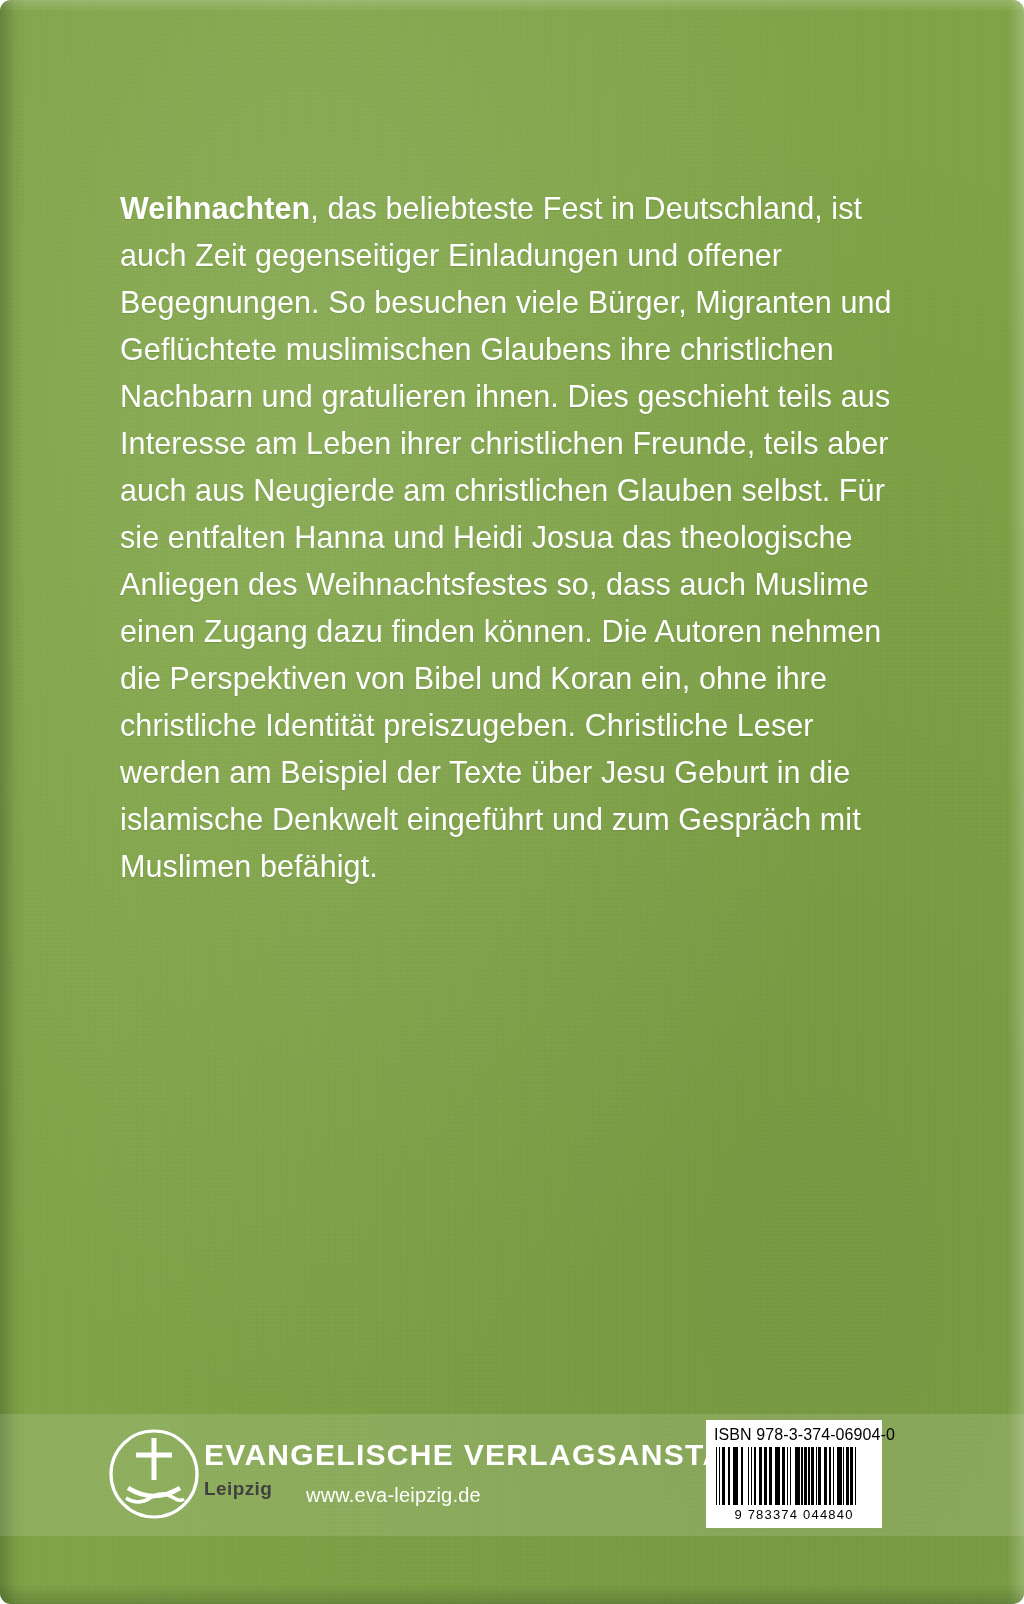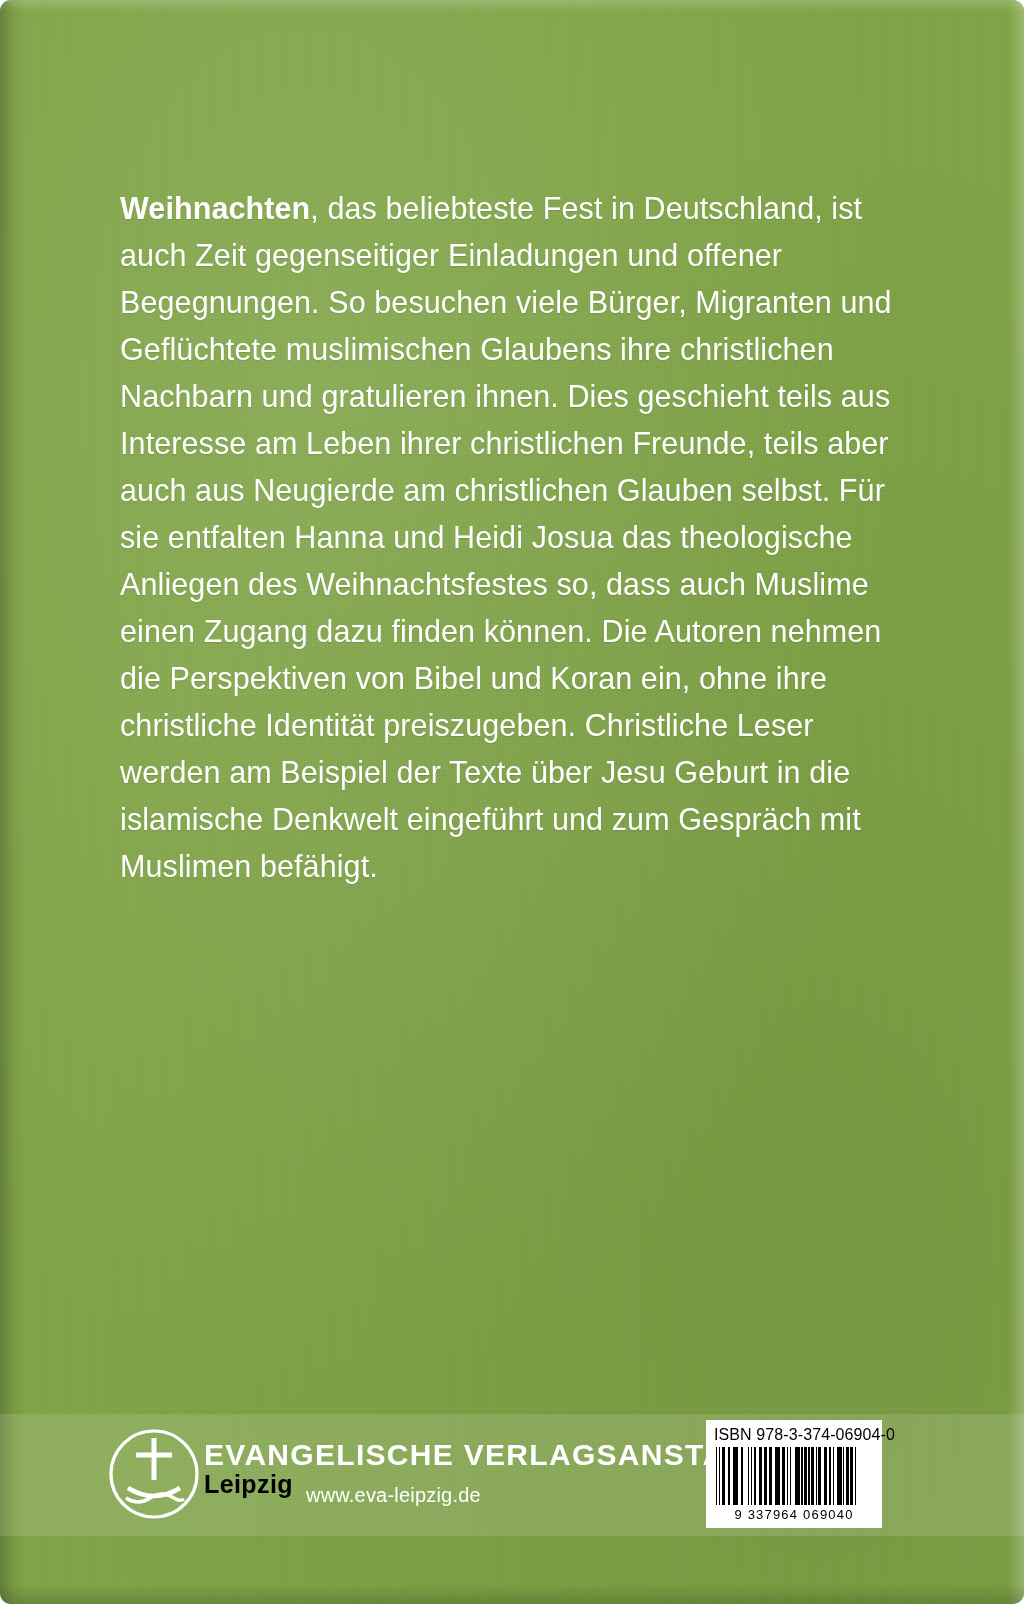"Leipzig" .pub-city { color: #000000 -> #404040; font-size: 25px -> 19px; top: 56px -> 64px }
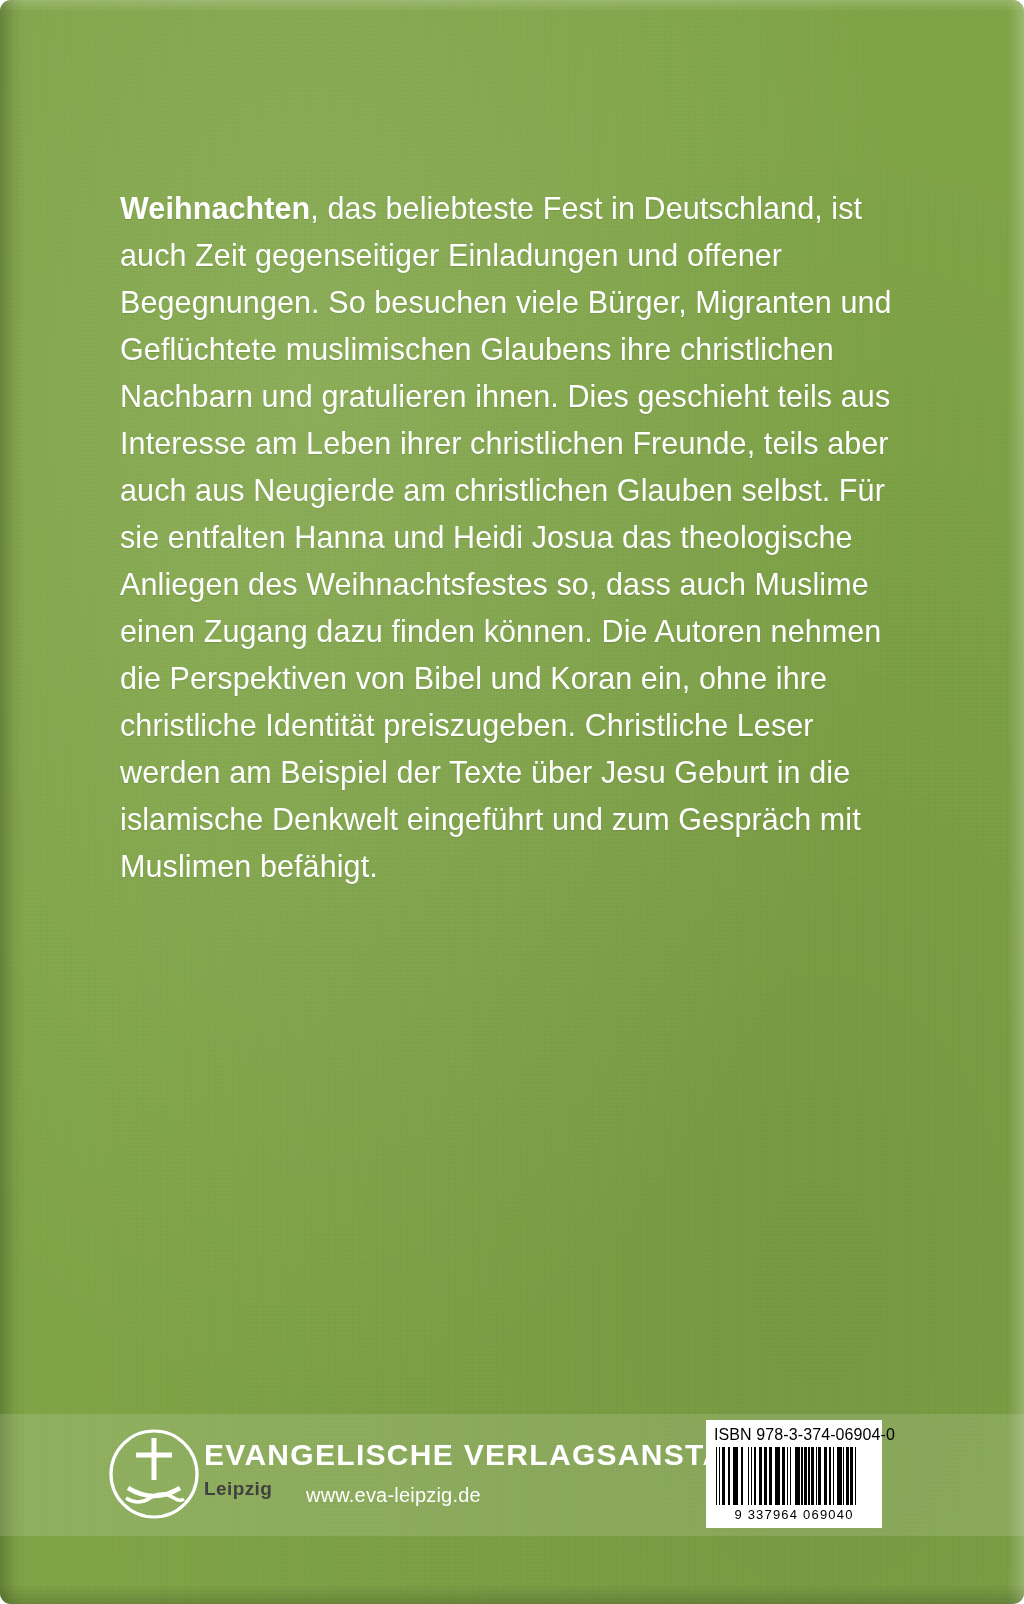"9 337964 069040" div.barcode-digits { text: 337964 069040 -> 783374 044840 }
